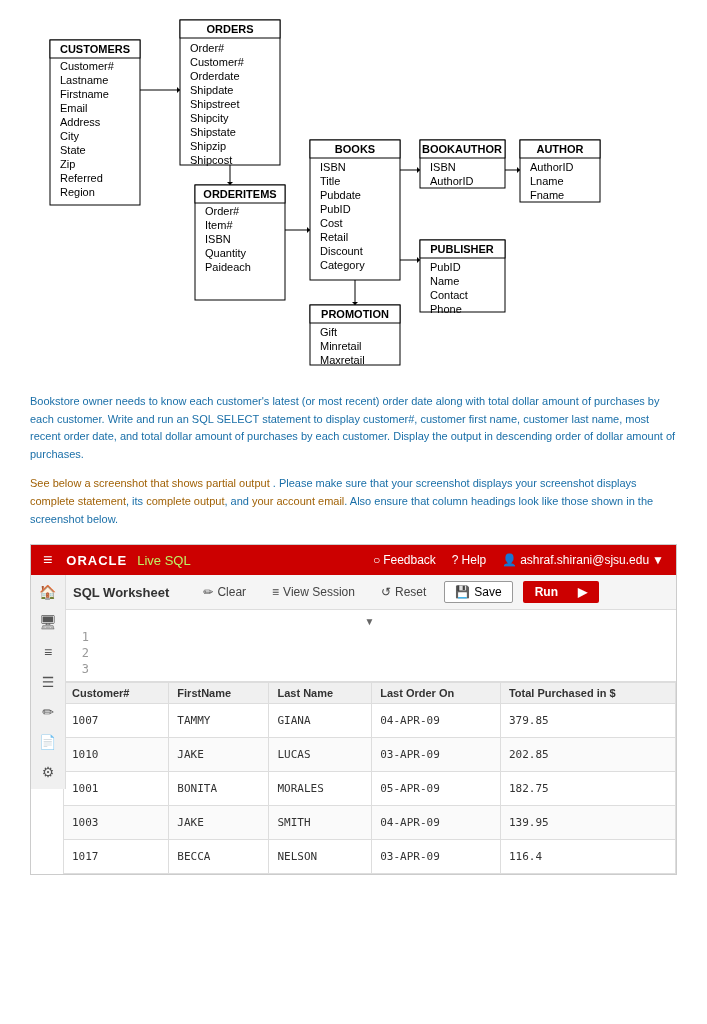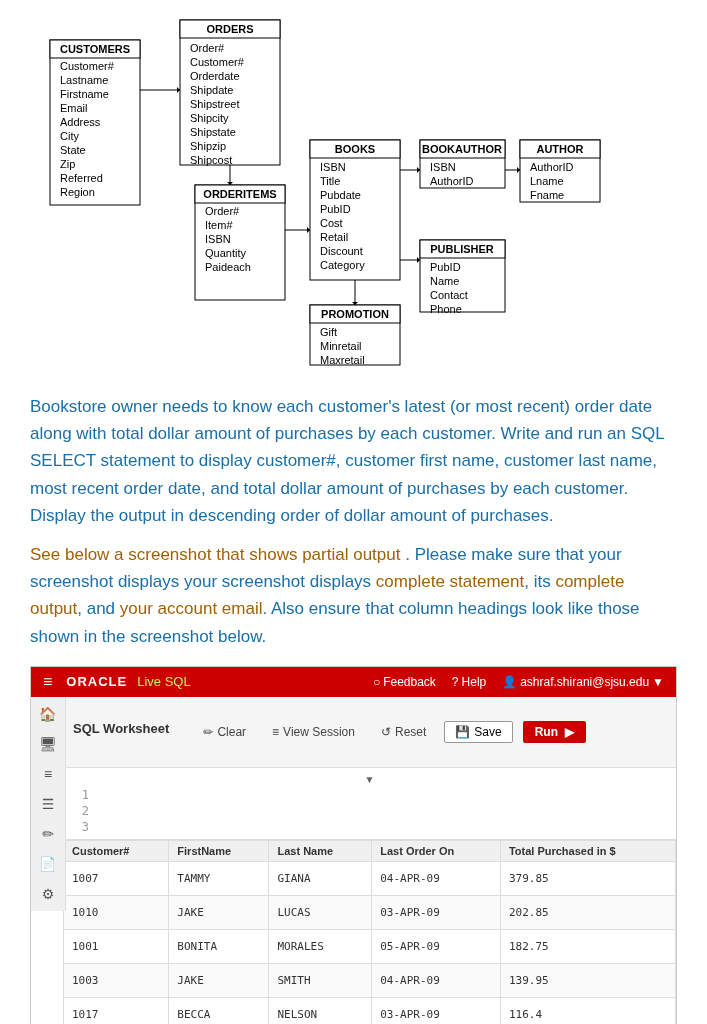"Bookstore owner needs to know" .problem-text { font-size: 17px -> 11px }
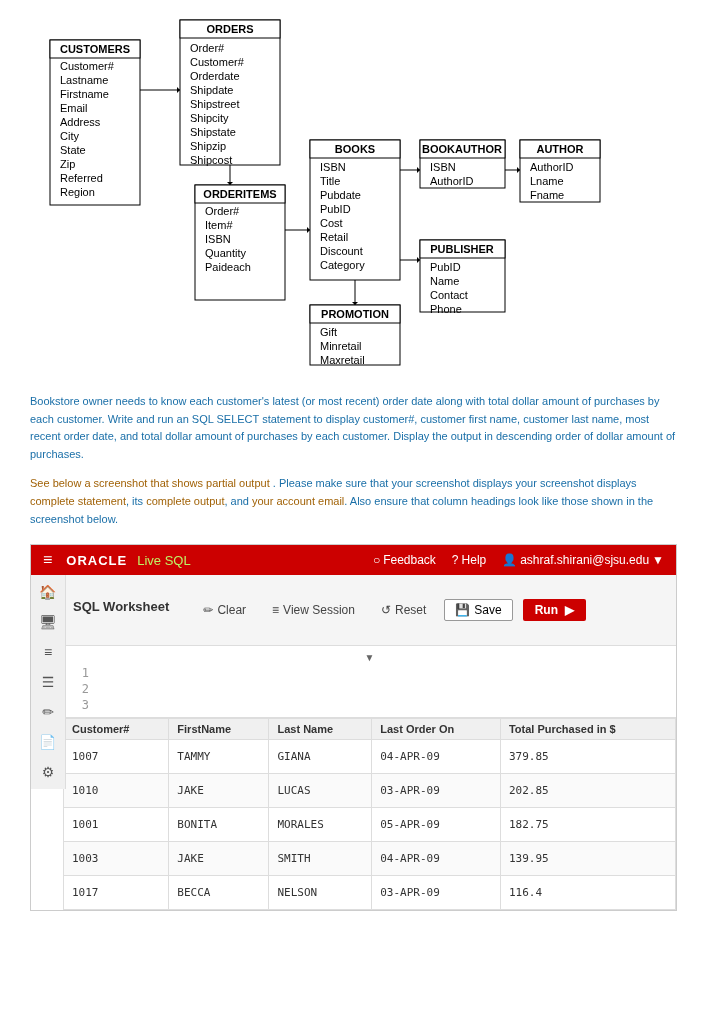"SQL Worksheet" .oracle-toolbar { align-items: flex-start -> center; padding: 24px 10px -> 6px 10px }
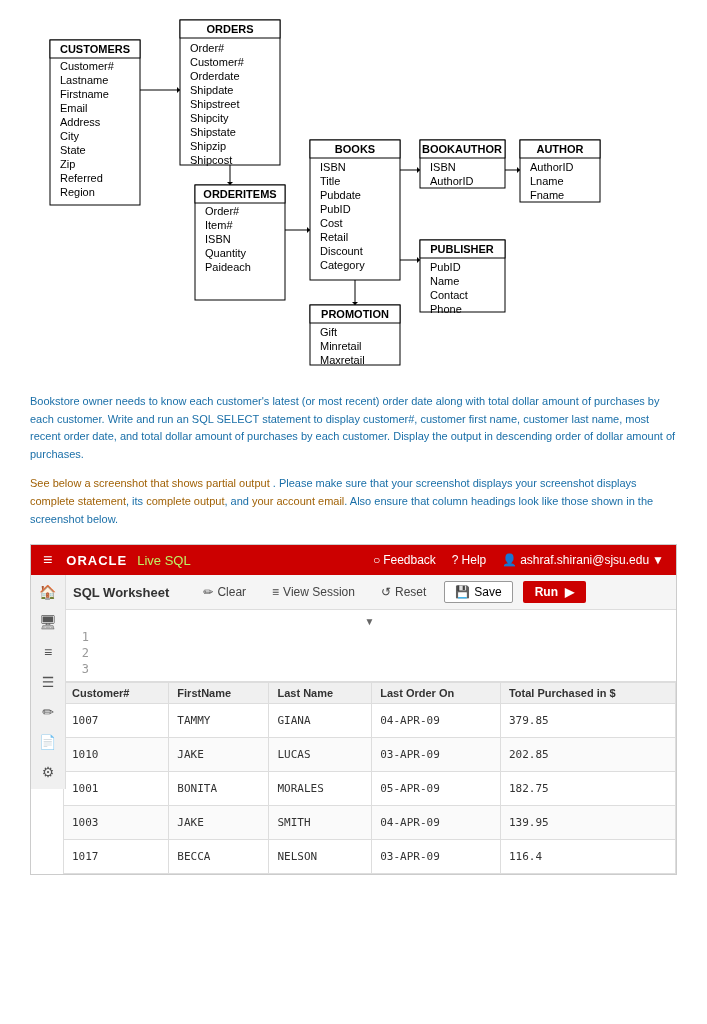"Run" .btn-run { gap: 7px -> 20px }
